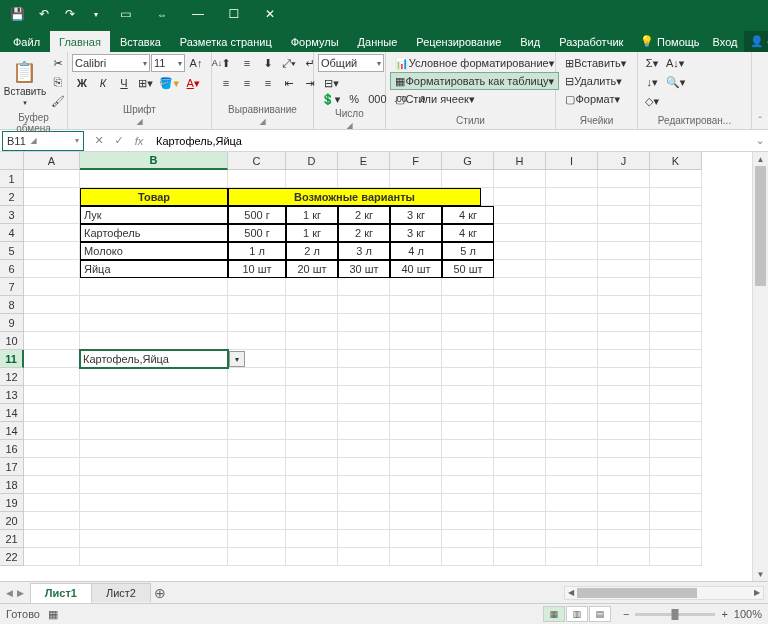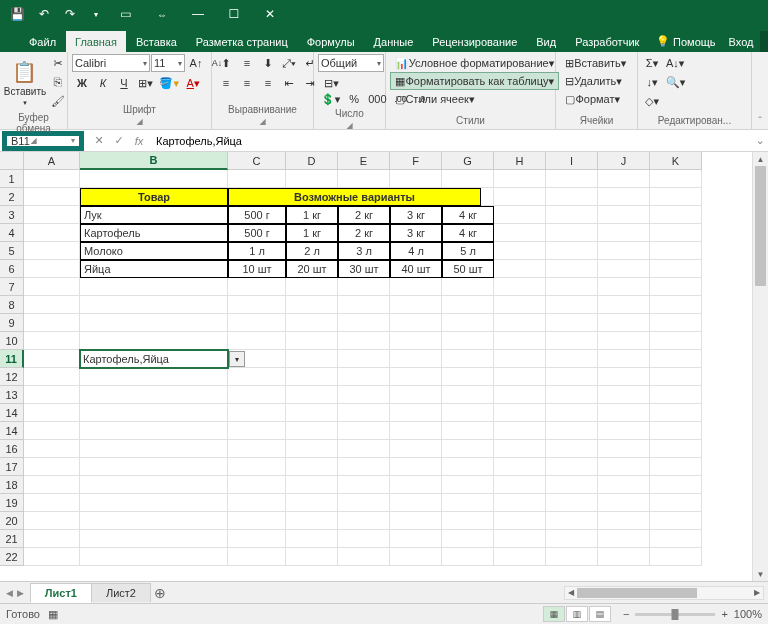"Файл" .tabs { padding-left: 20px -> 4px }
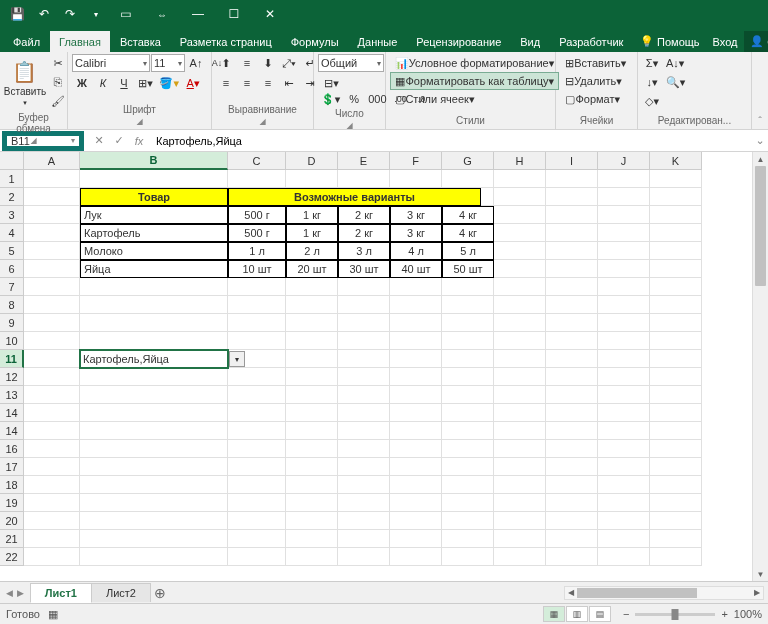"B11" .namebox { border: 5px solid #0f766e -> 1px solid #0f766e }
